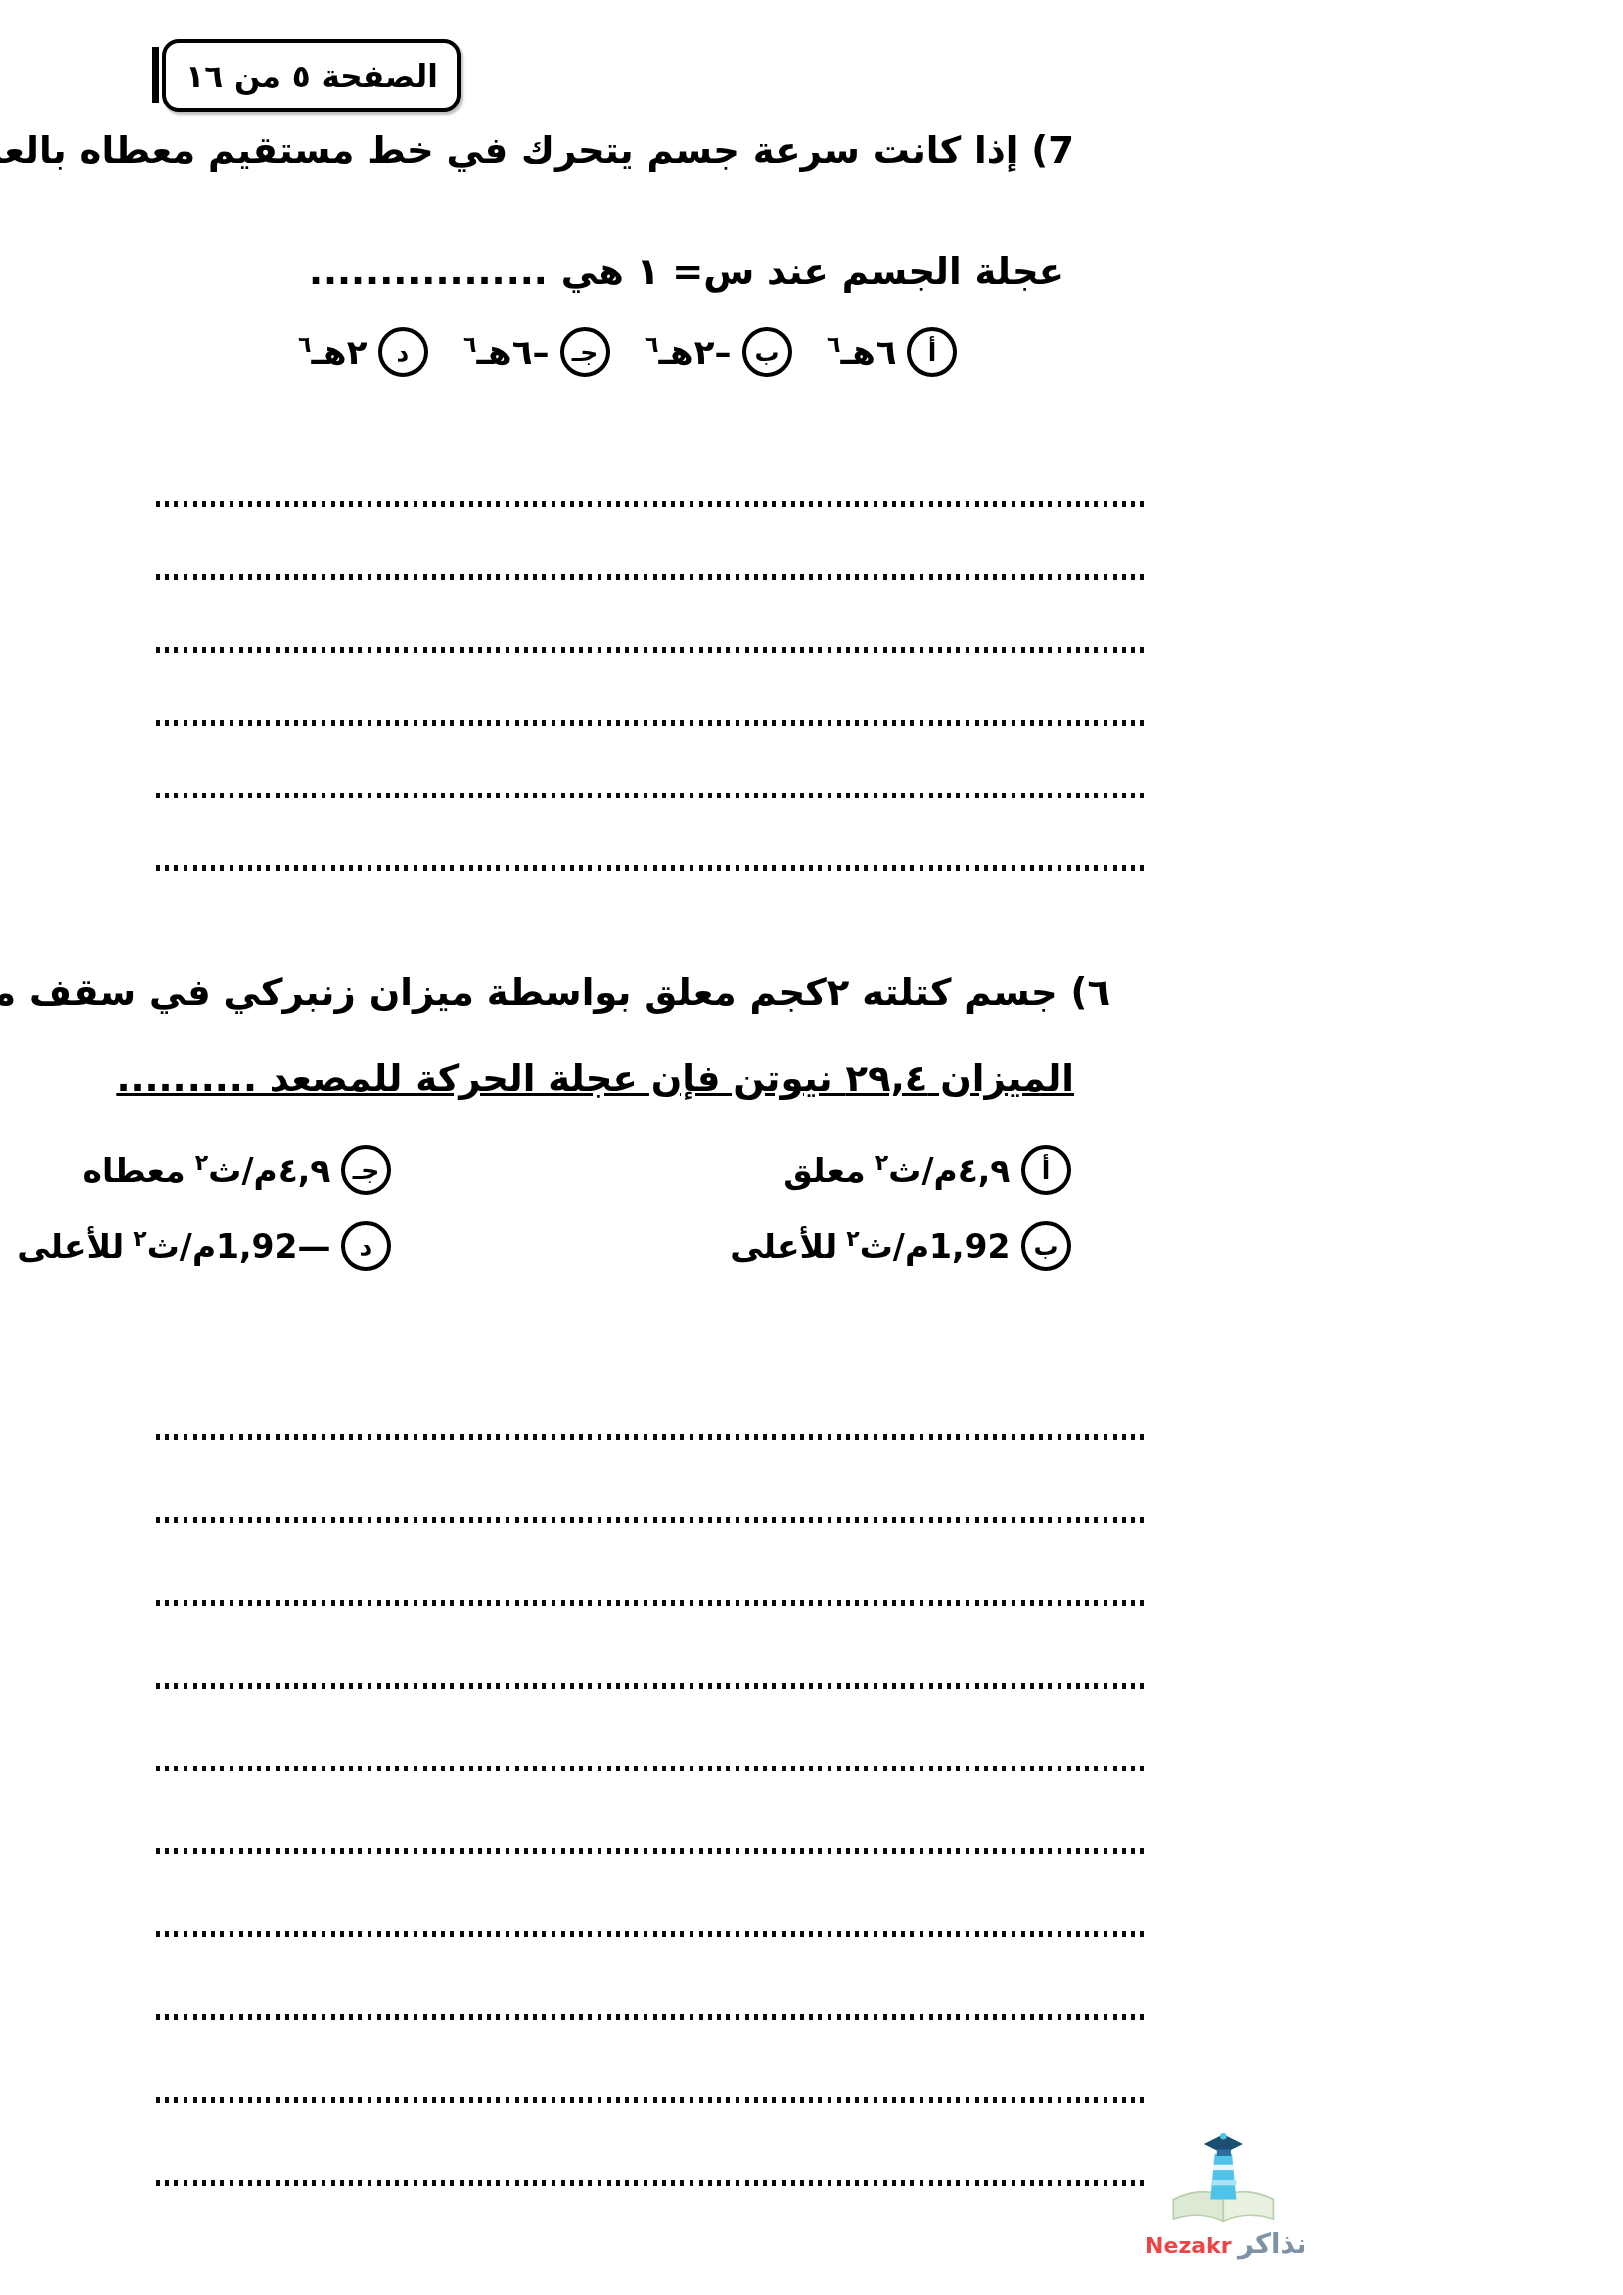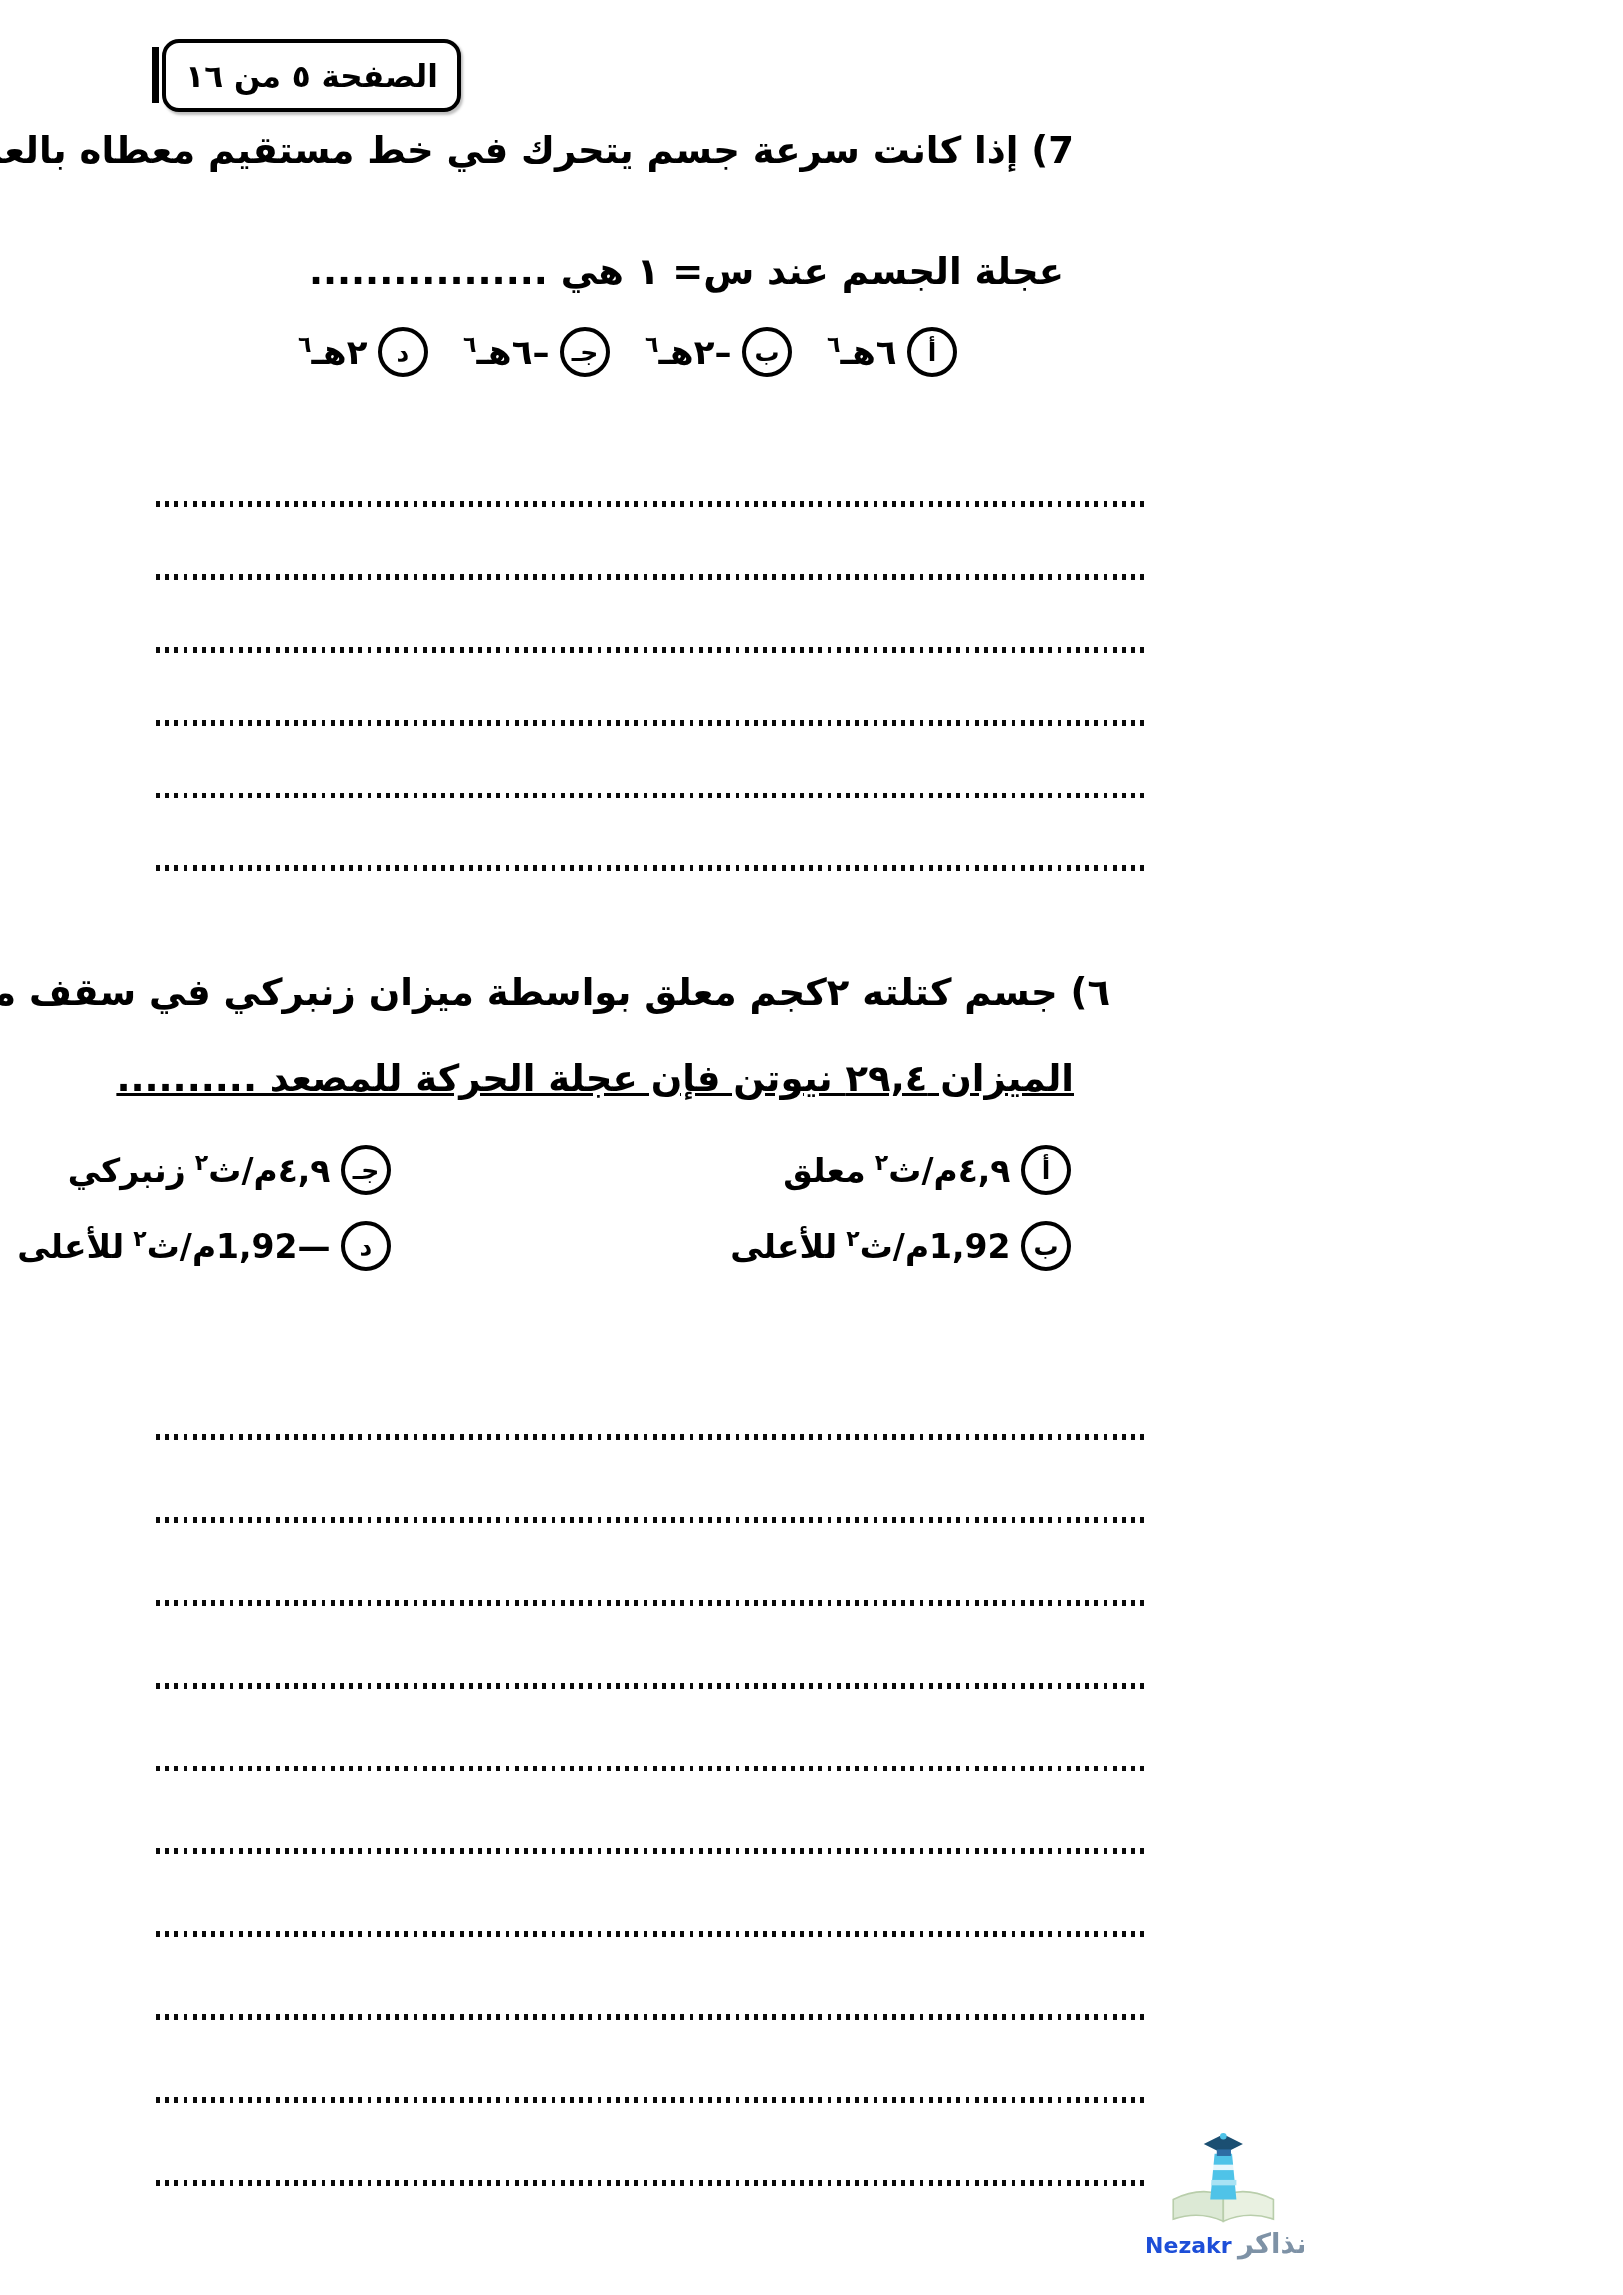"زنبركي" span.word { text: زنبركي -> معطاه }
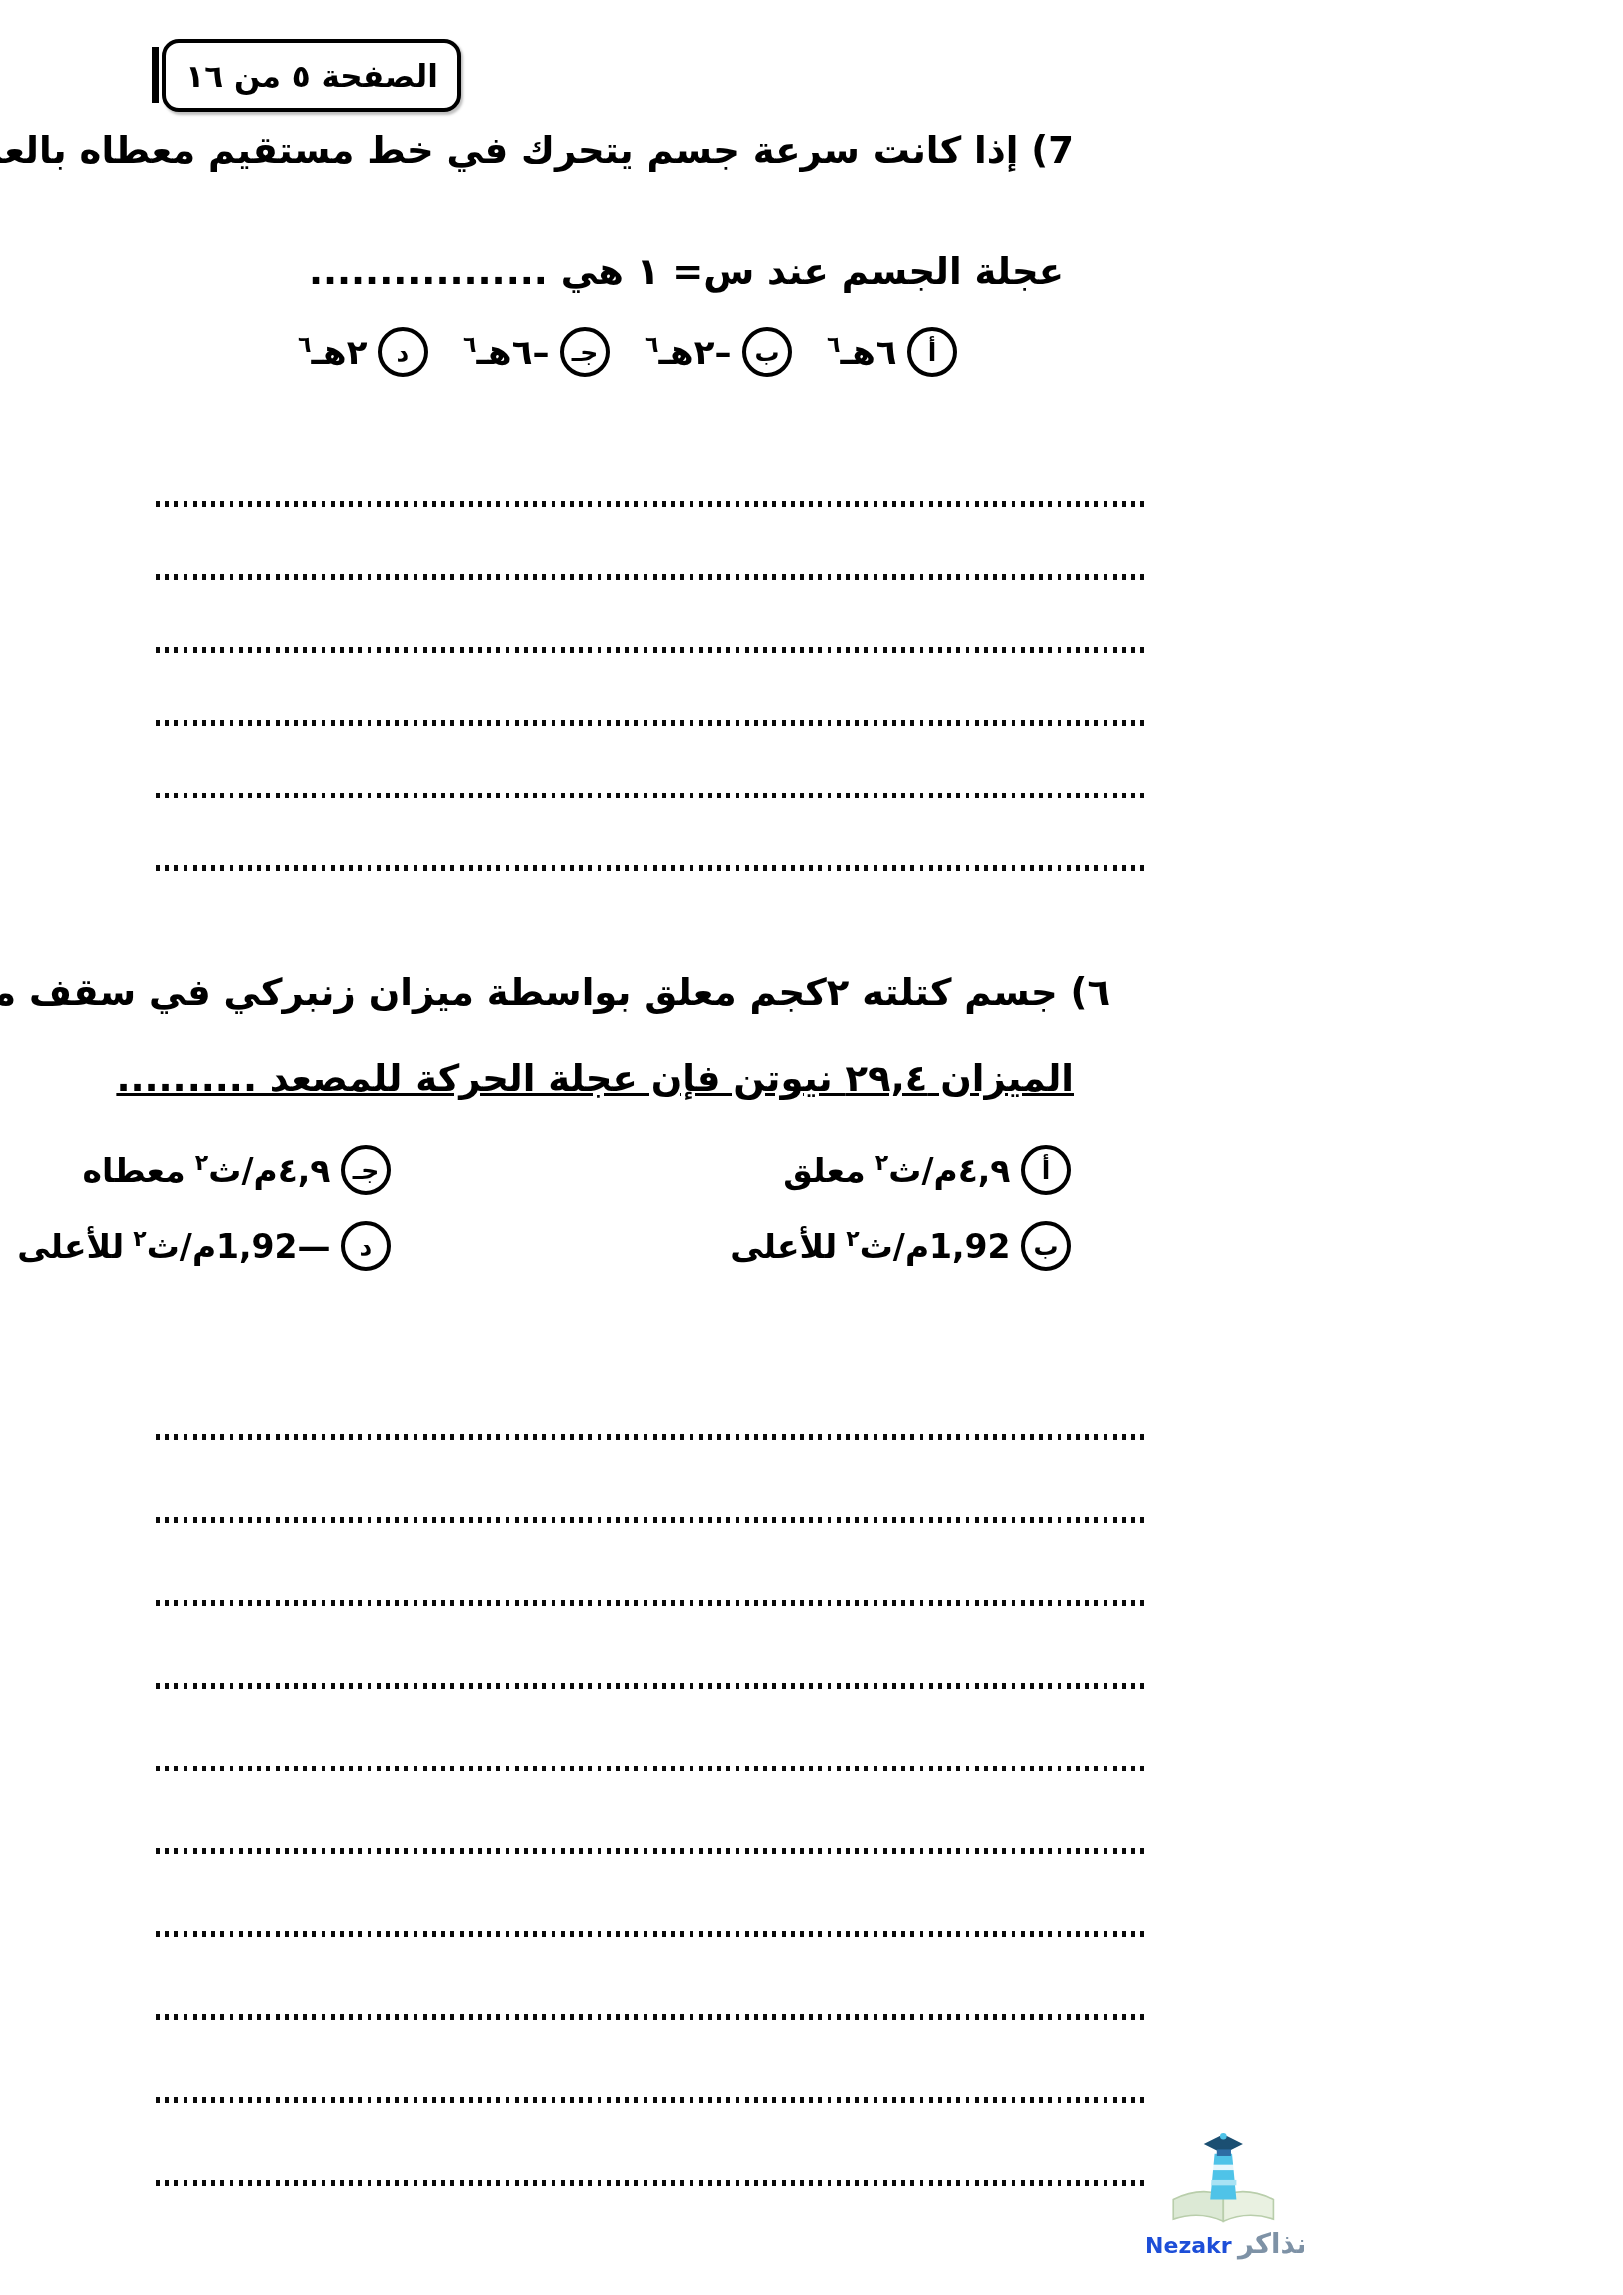"Nezakr" .logo-en { color: #1d4ed8 -> #ef4444 }
